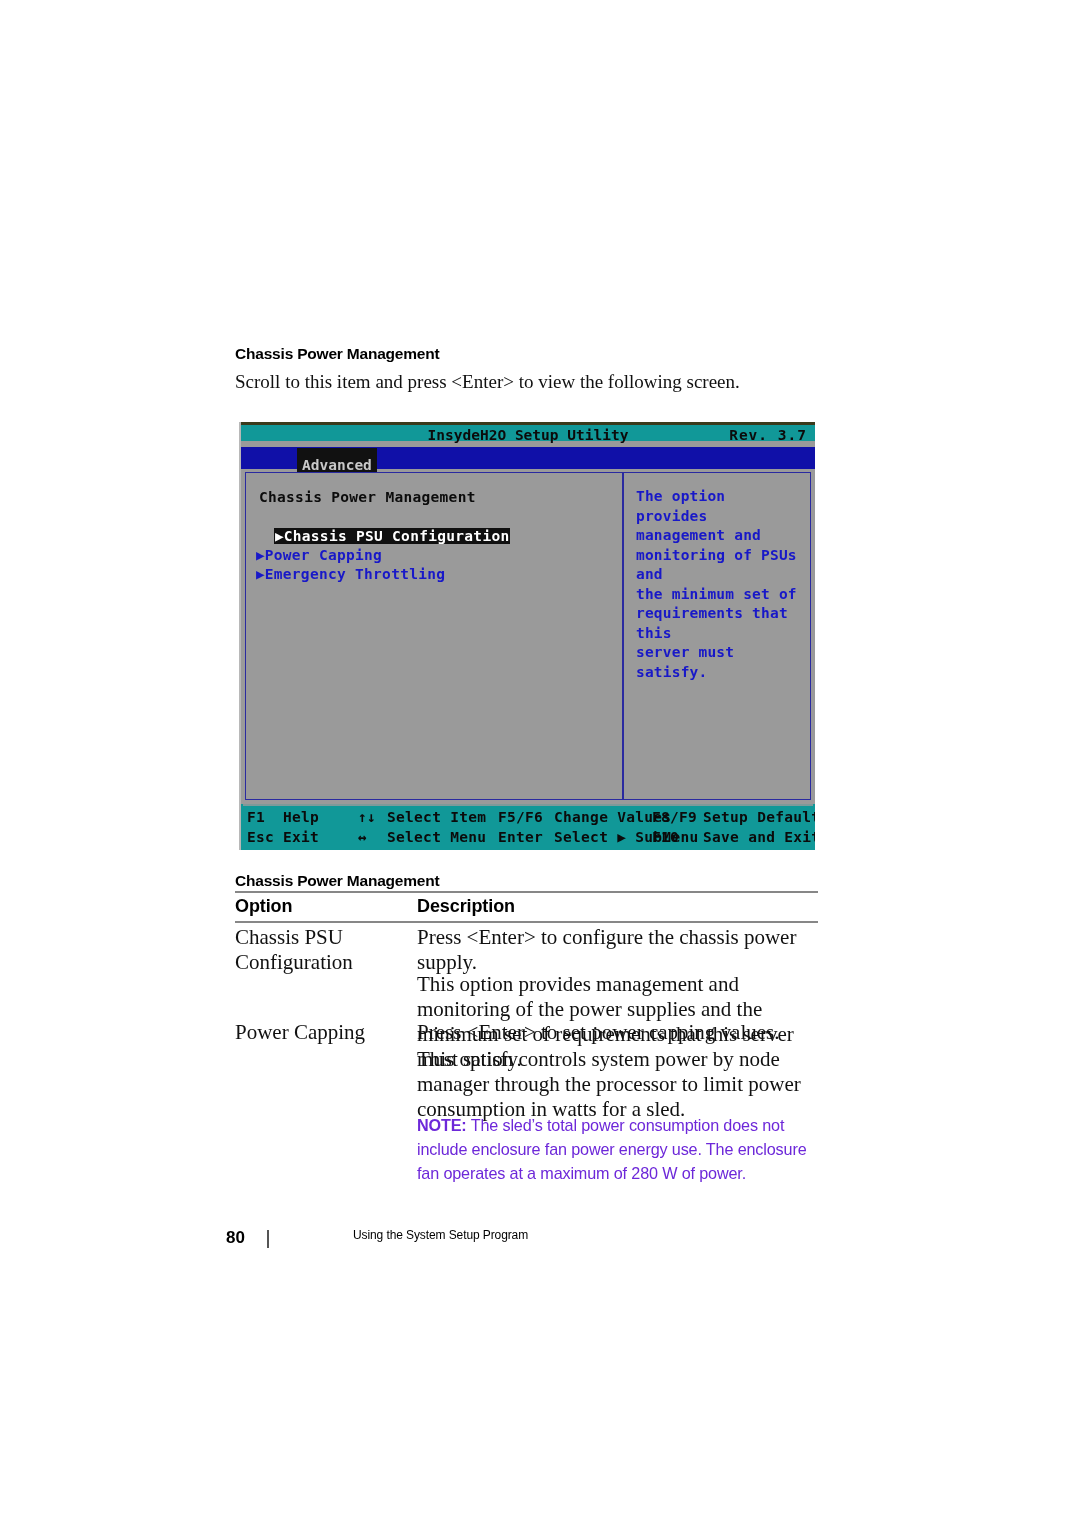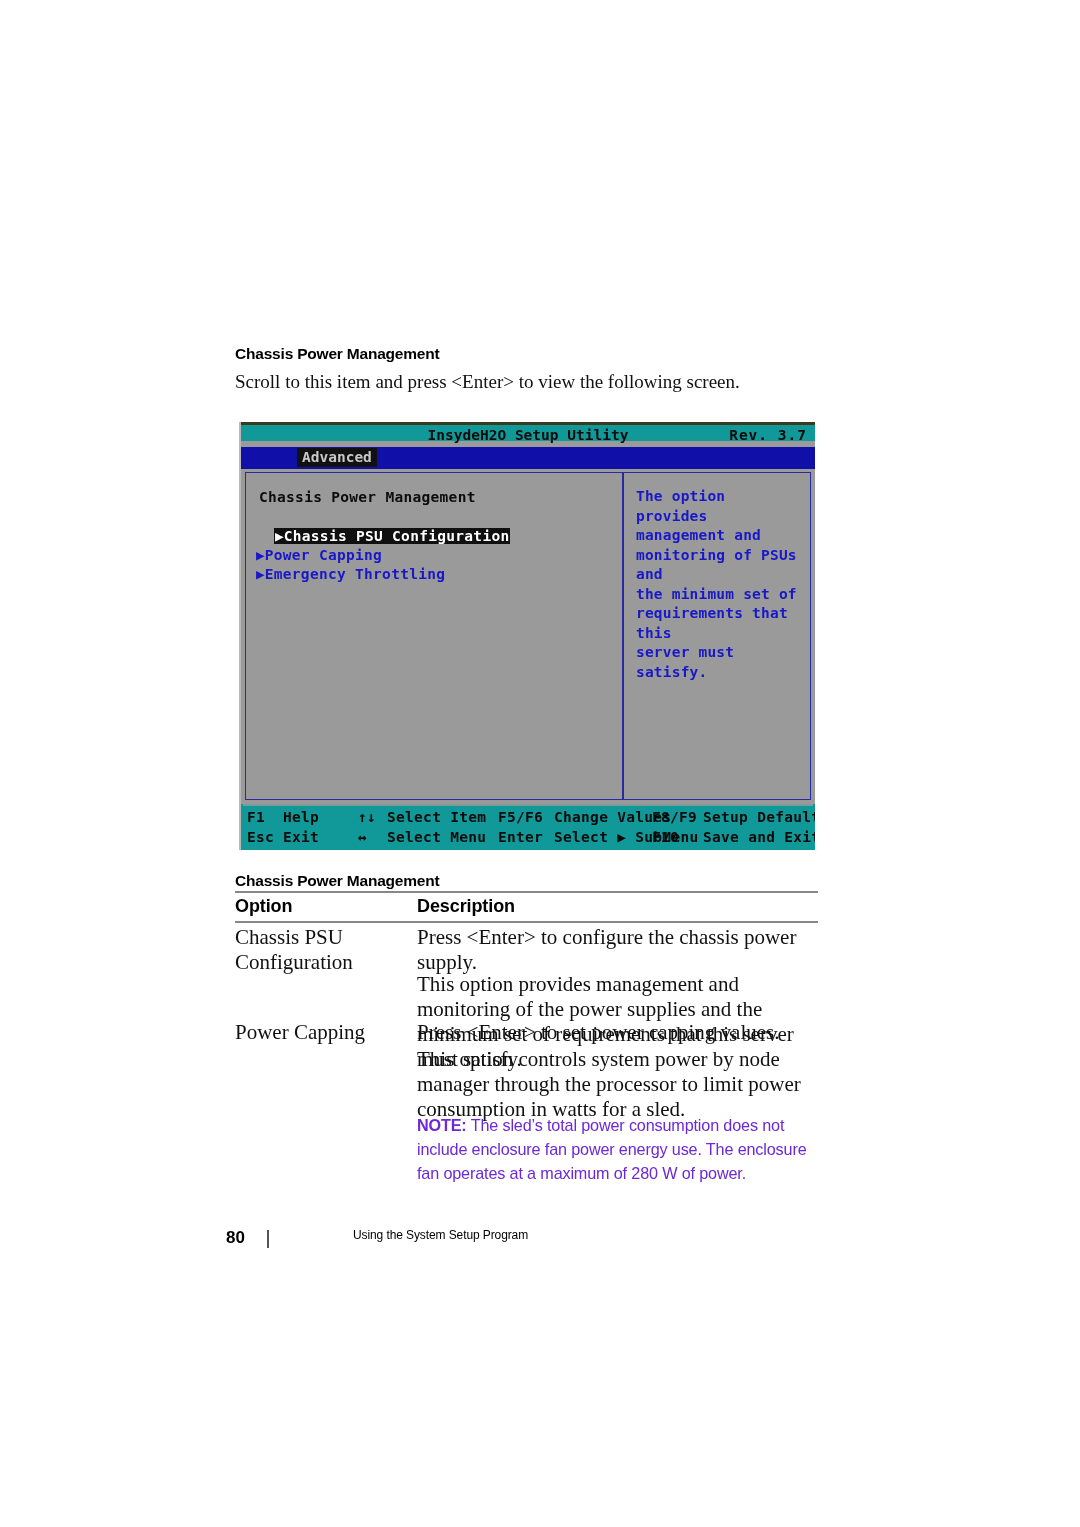"Advanced" .bios-menu-item { padding: 1px 5px 2px 5px -> 9px 5px 2px 5px }
